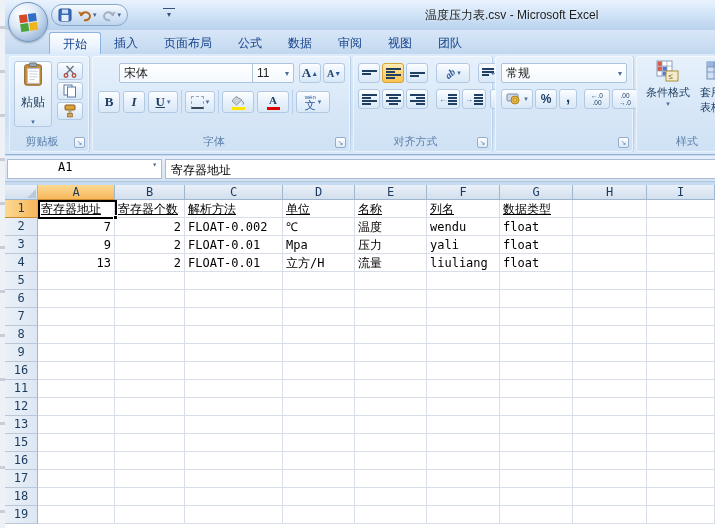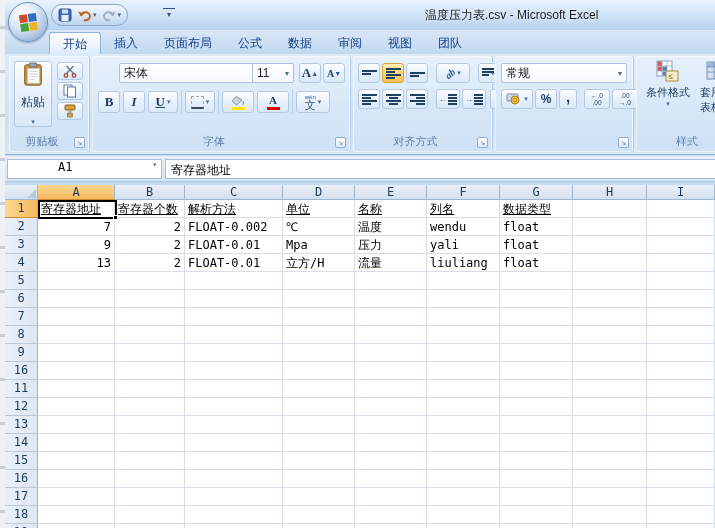"14" div.grid-row { html: <div> <div>14</div> <div></div> <div></div> <div></div> <div></div> <div></div> <div></div> <div></div> <div></div> <div></div> </div> -> none }
